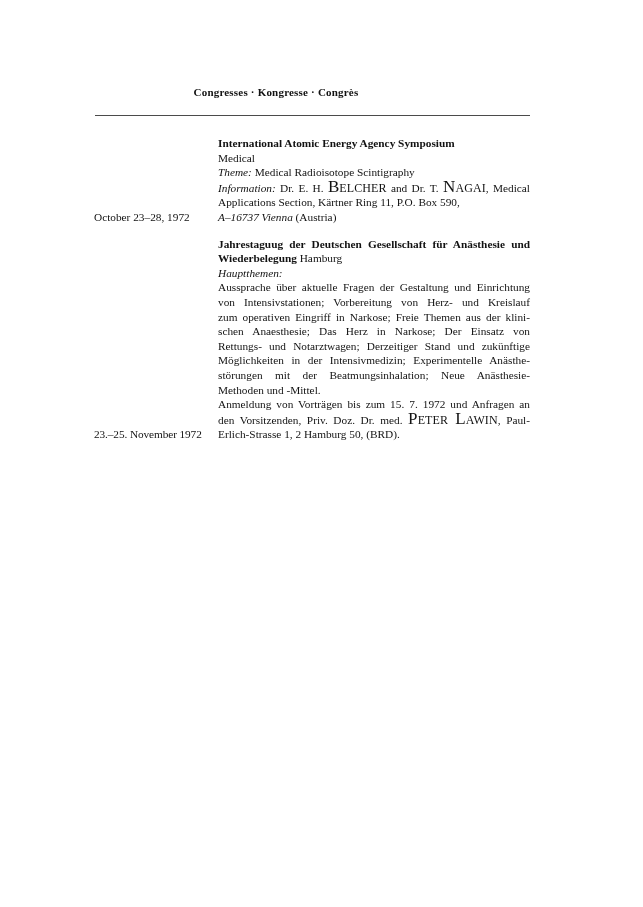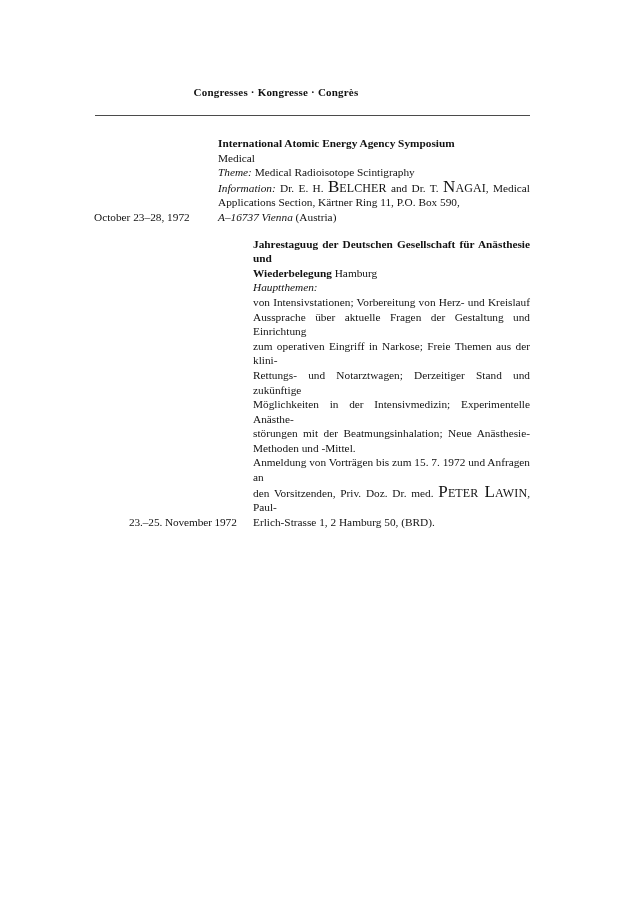"von Intensivstationen; Vorbereitung von" span { order: before "Aussprache über aktuelle Fragen der" -> after "Aussprache über aktuelle Fragen der" }
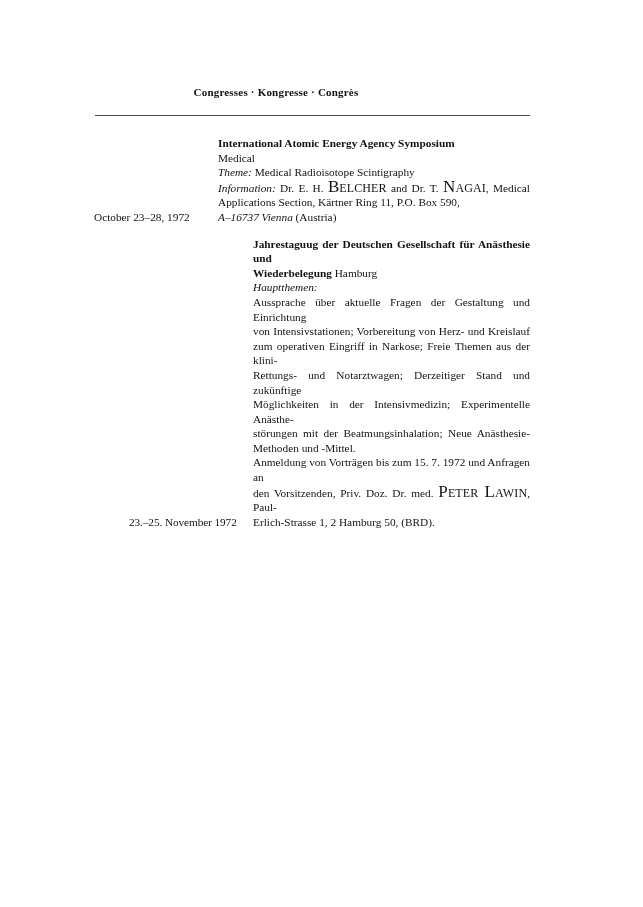"schen Anaesthesie; Das Herz in" span { html: none -> <span>schen Anaesthesie; Das Herz in Narkose; Der Einsatz von</span> }
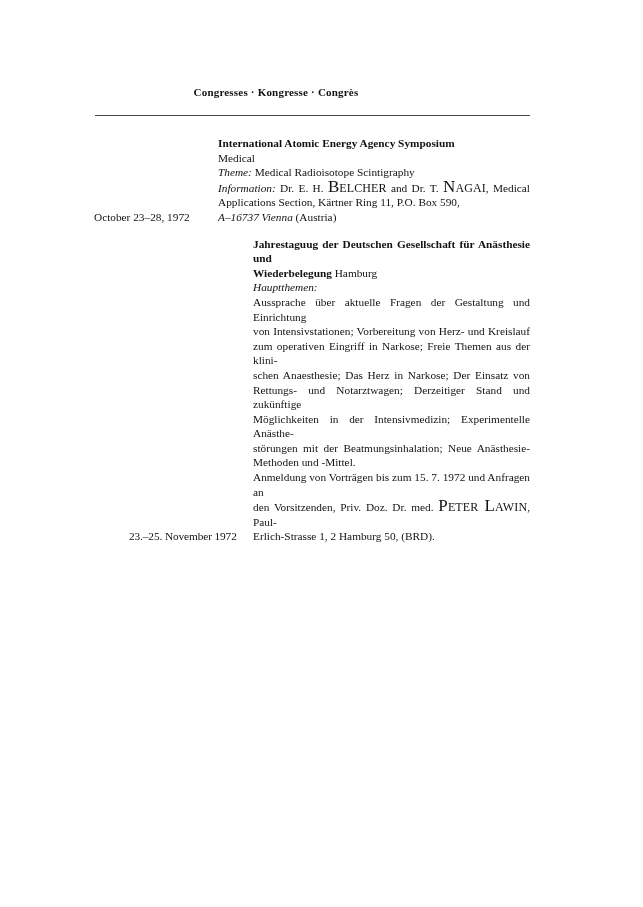"23.–25. November 1972" .entry-date.narrow { margin-left: 35px -> none }
